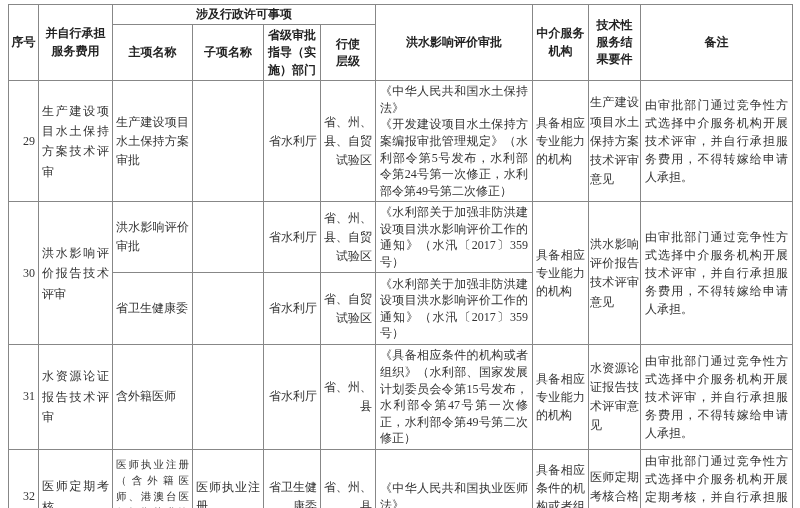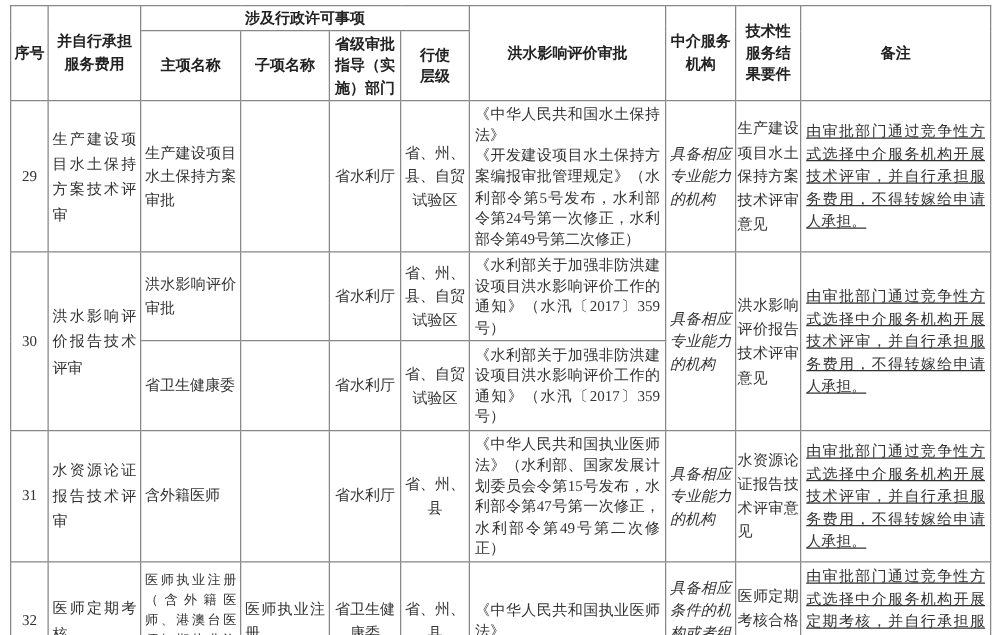"由审批部门通过竞争性方式选择中介服务机构开展技术评审，并自行承担服务费用，不得转" .col-remark { text-decoration: underline -> none }
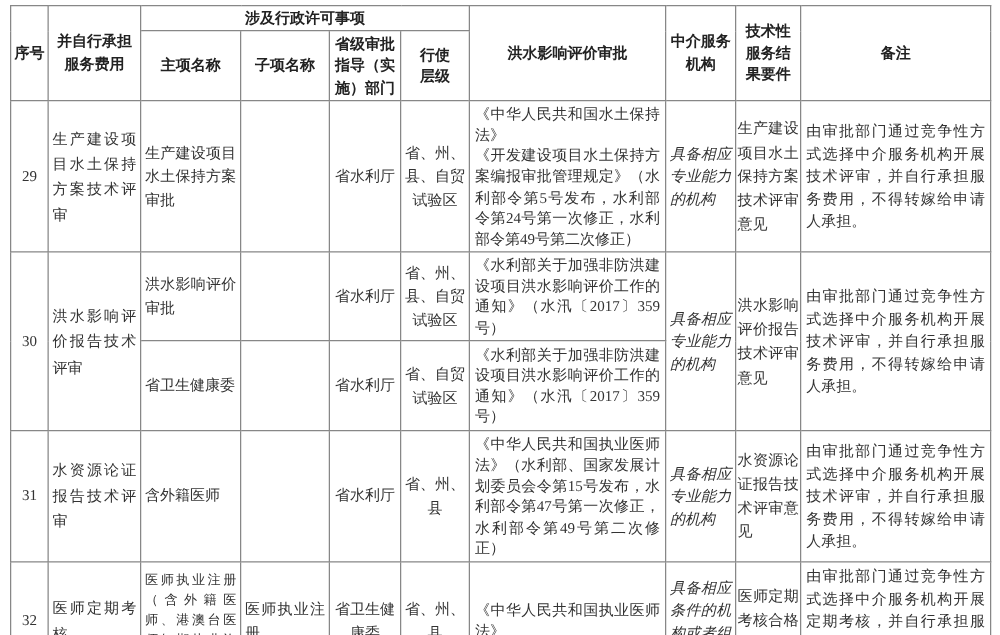"省、州、县、自贸试验区" .t-center { text-align: center -> right }
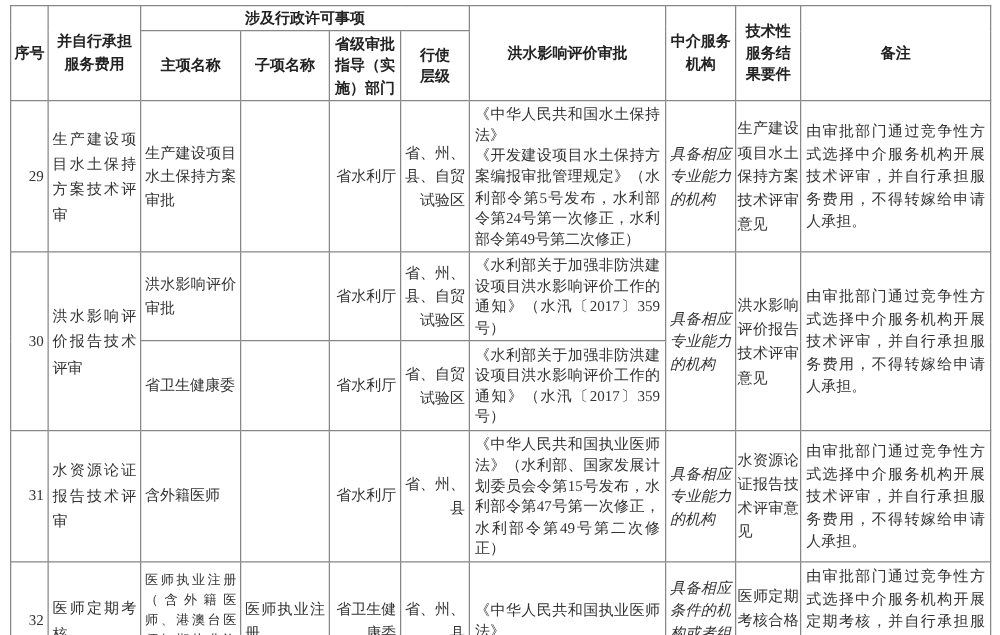"具备相应专业能力的机构" .col-agency { font-style: italic -> none }
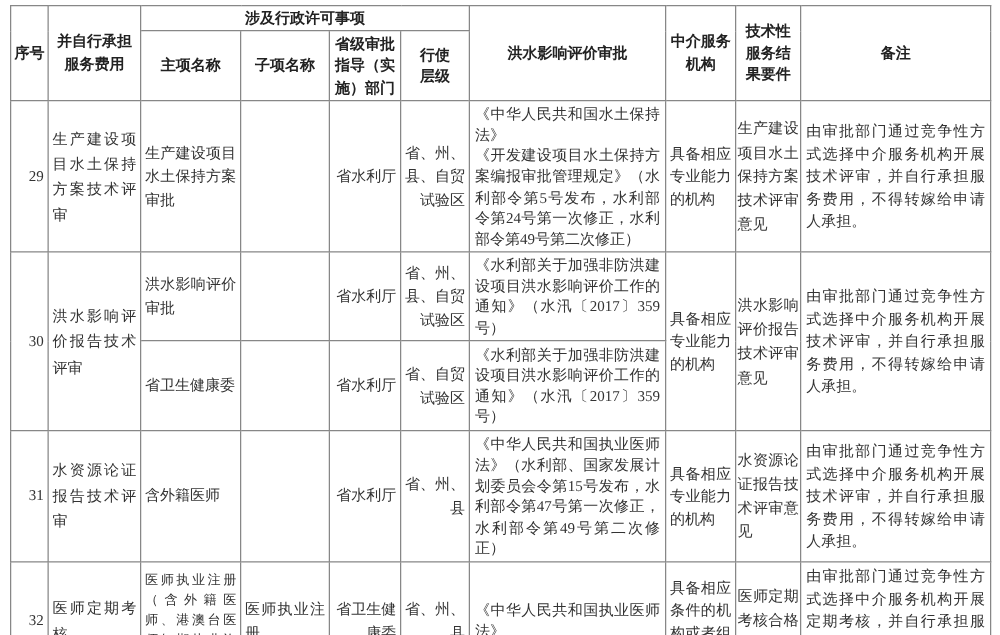"《中华人民共和国执业医师法》（水利部、国家发展计划委员会令第15号发布，水利部令" td.col-basis { text: 中华人民共和国执业医师法 -> 具备相应条件的机构或者组织 }
